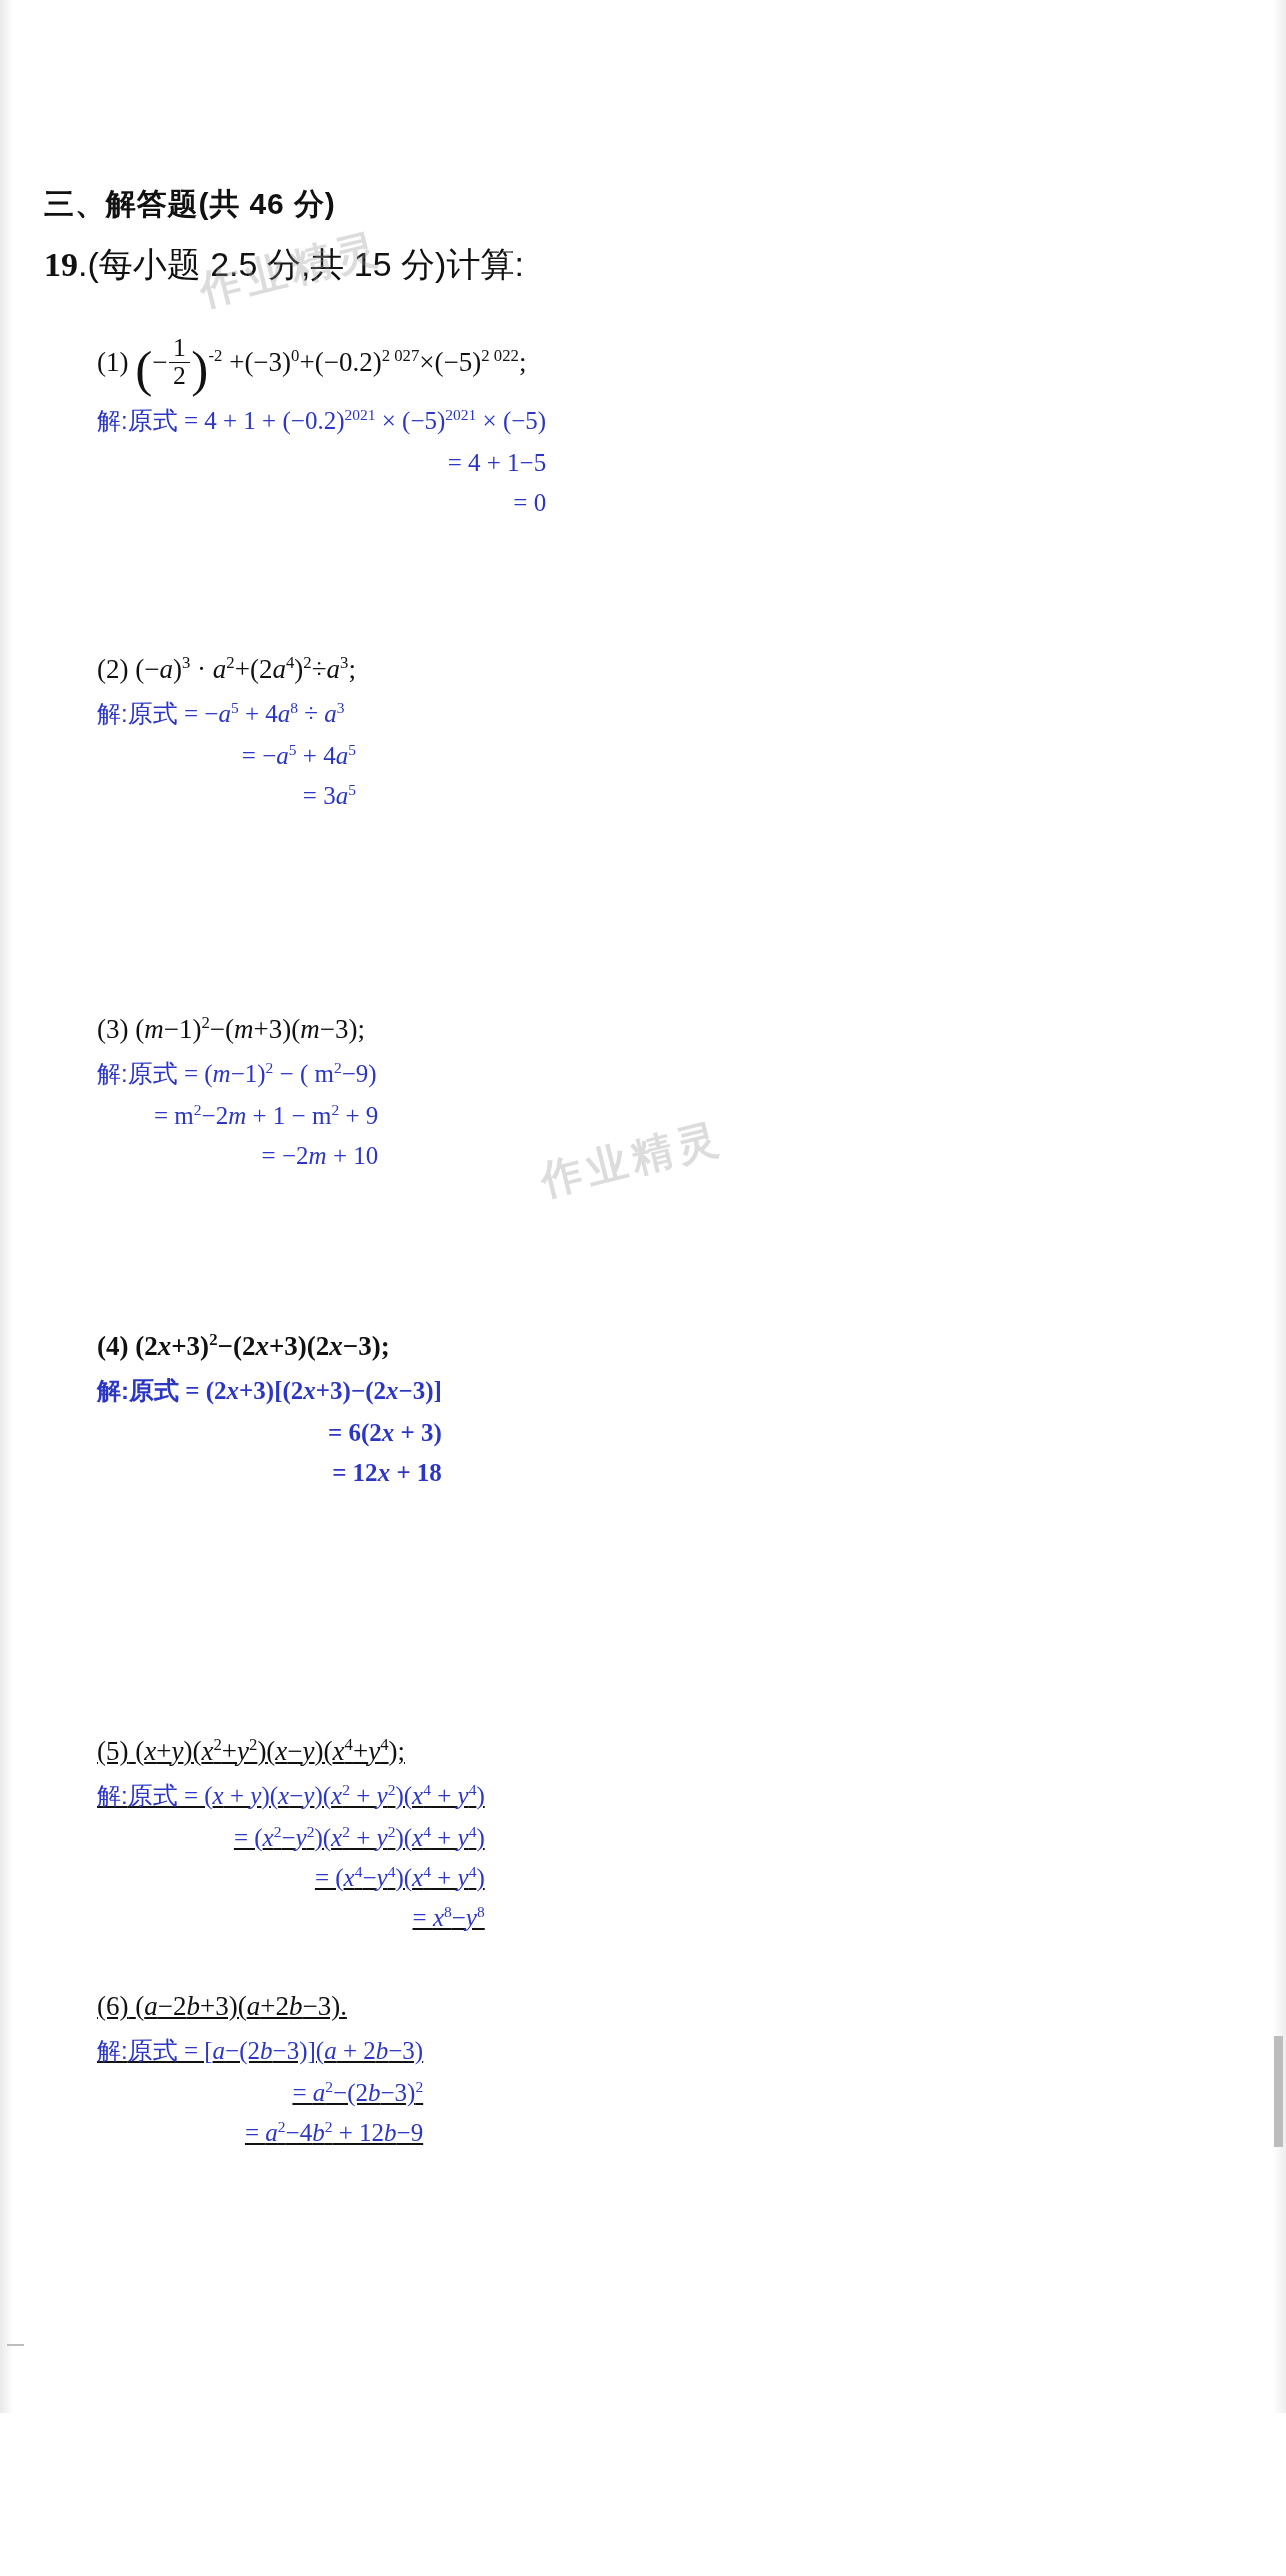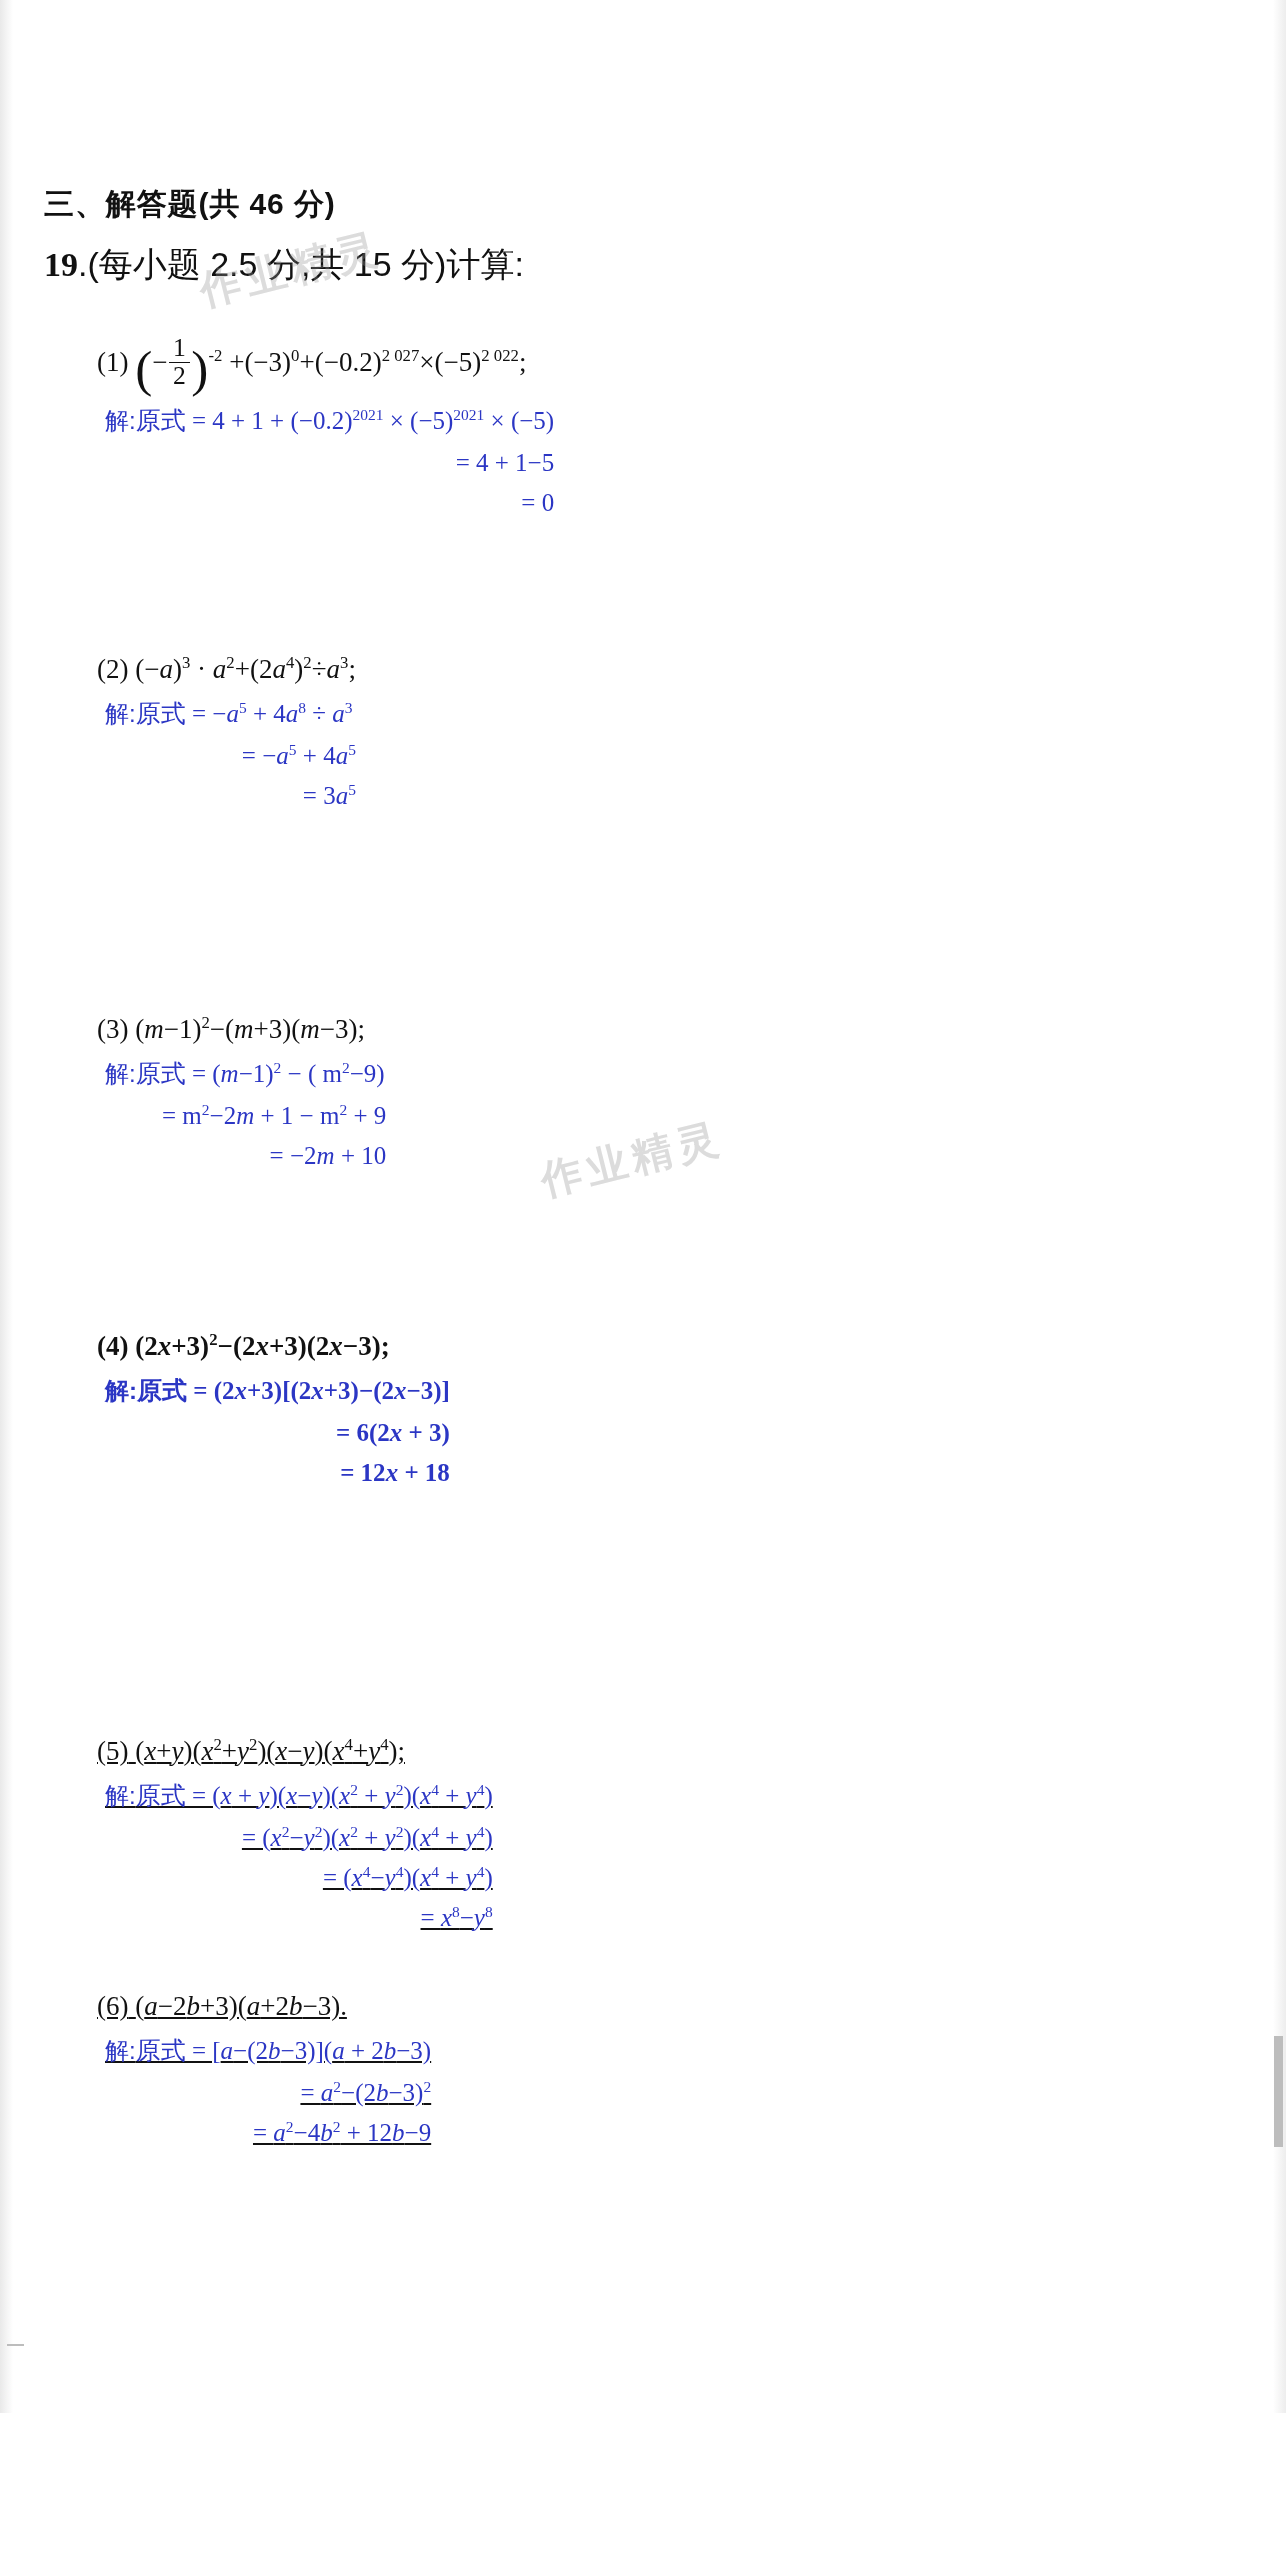"解:原式 = 4 + 1" .sol-line { margin-left: 8px -> none }
